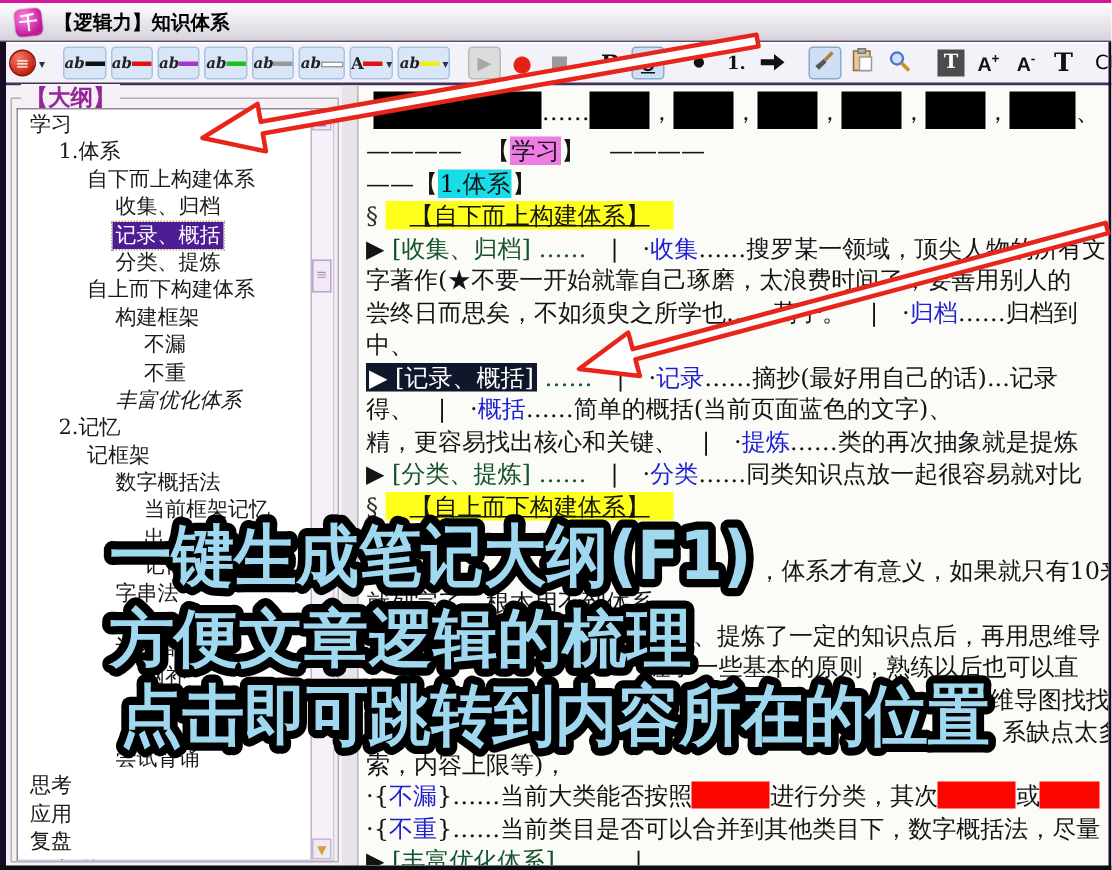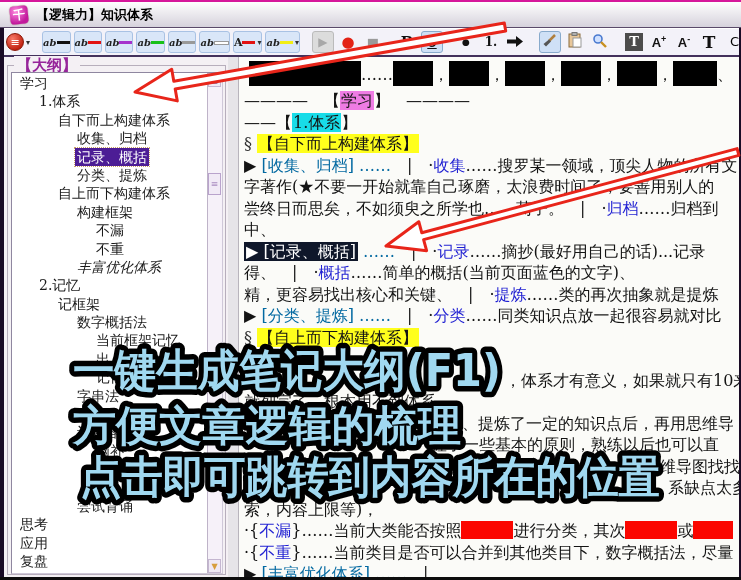"【自下而上构建体系】" .shlY { padding: 0 1px -> 0 16px; text-decoration: none -> underline }
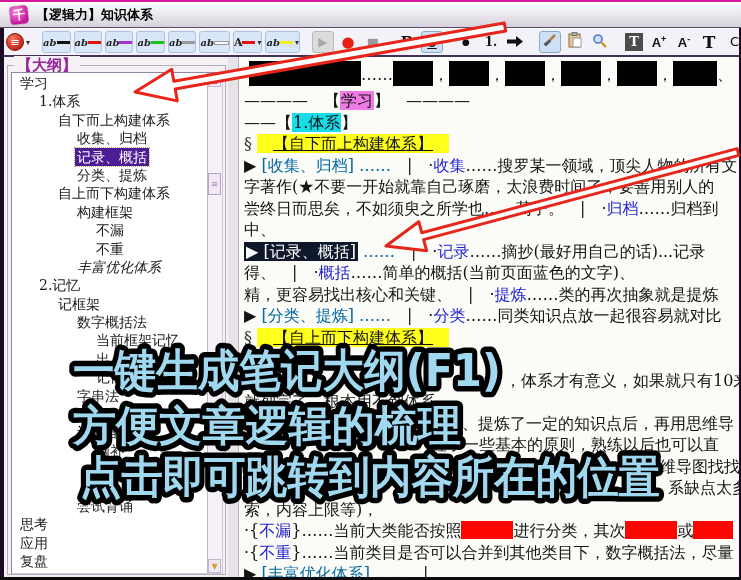"[收集、归档]" .sred { color: #0369a1 -> #14532d }
